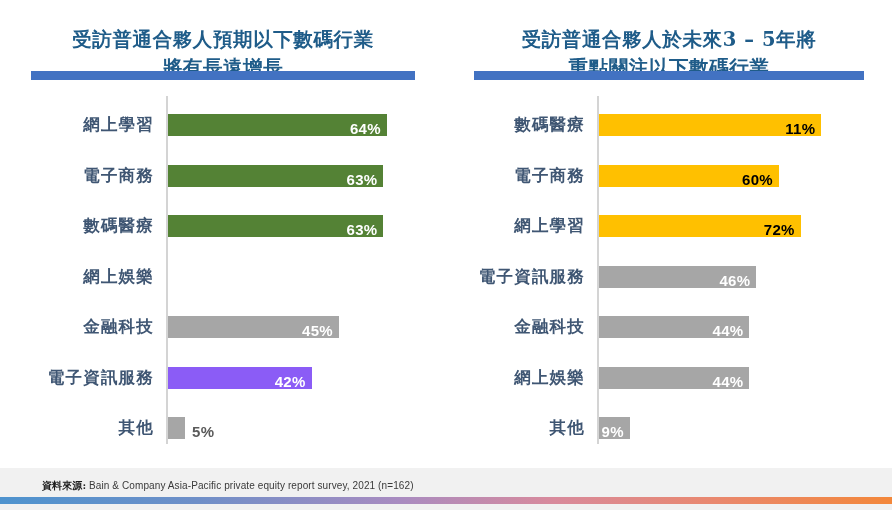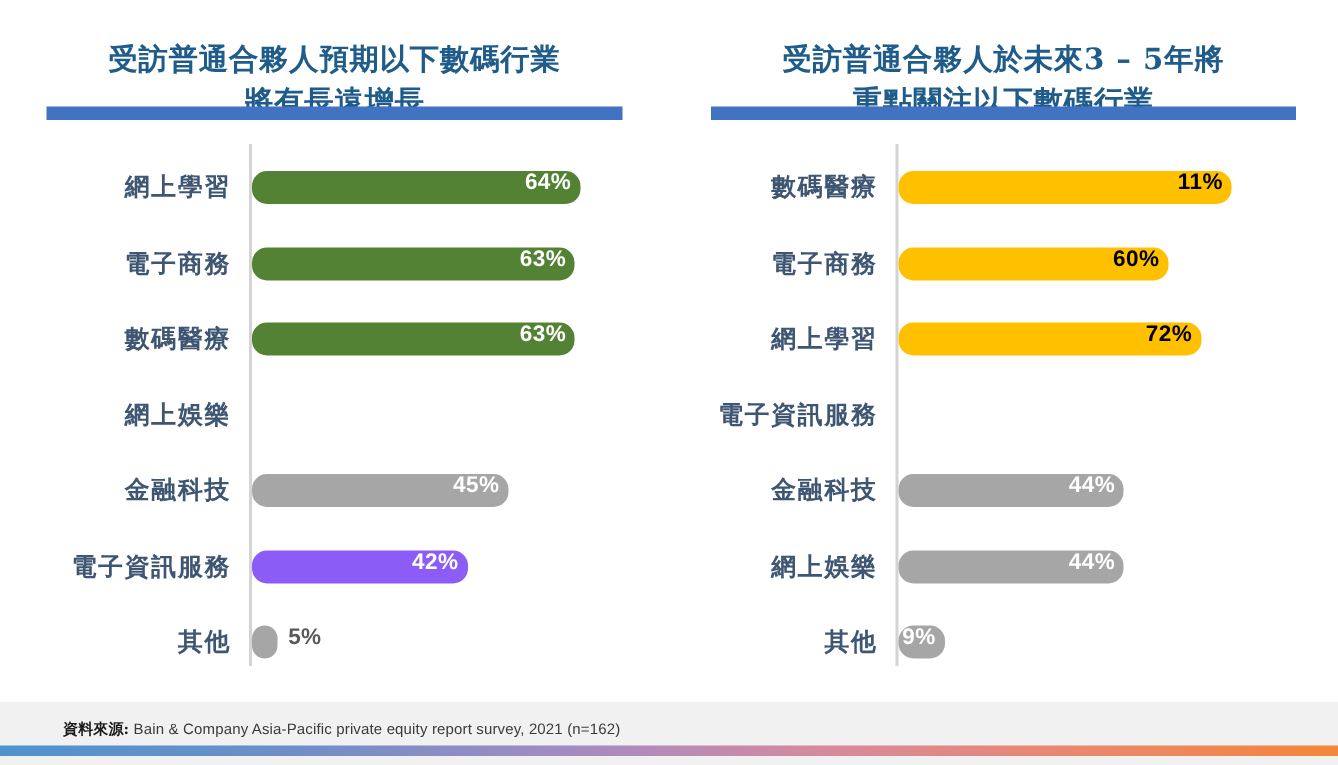"64%" .bar { align-items: flex-start -> flex-end; border-radius: 10px -> none }
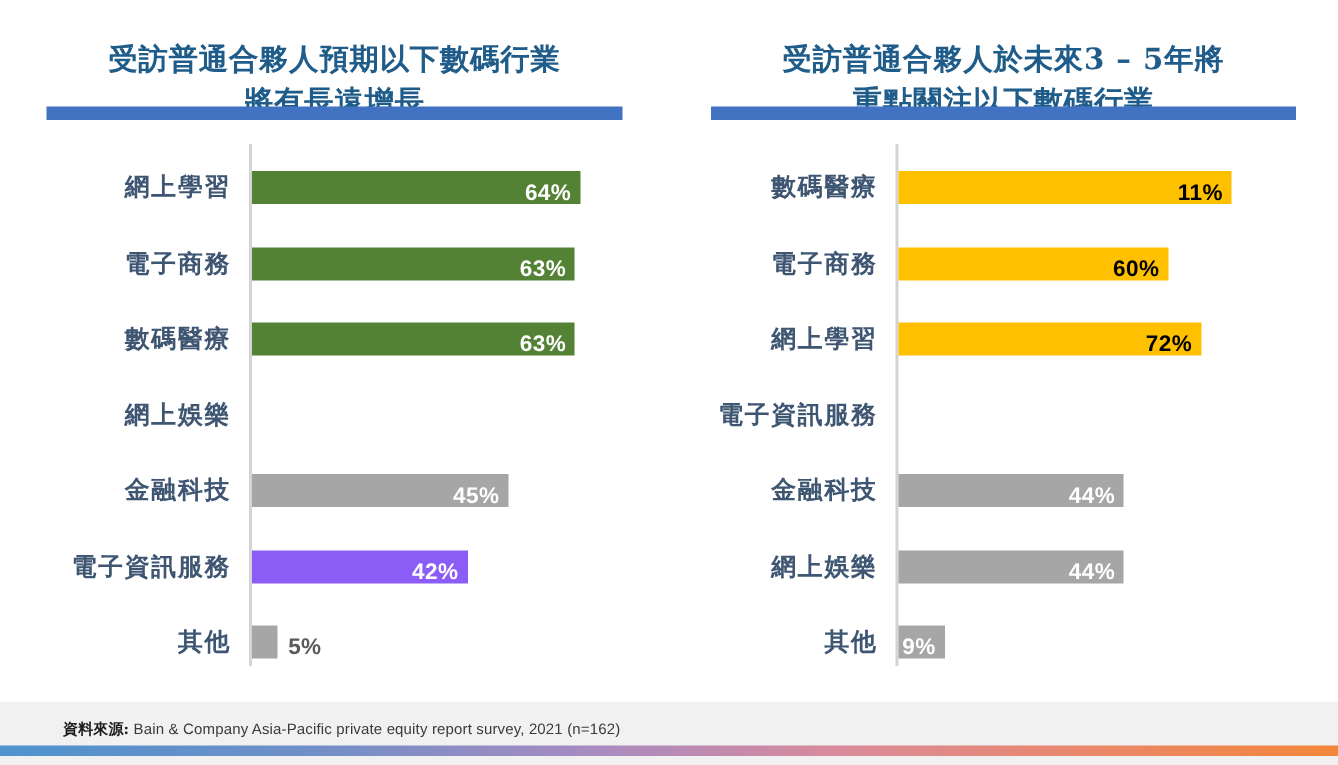"46%" div.bar-track { html: none -> <div> <div> <span>46%</span> </div> </div> }
